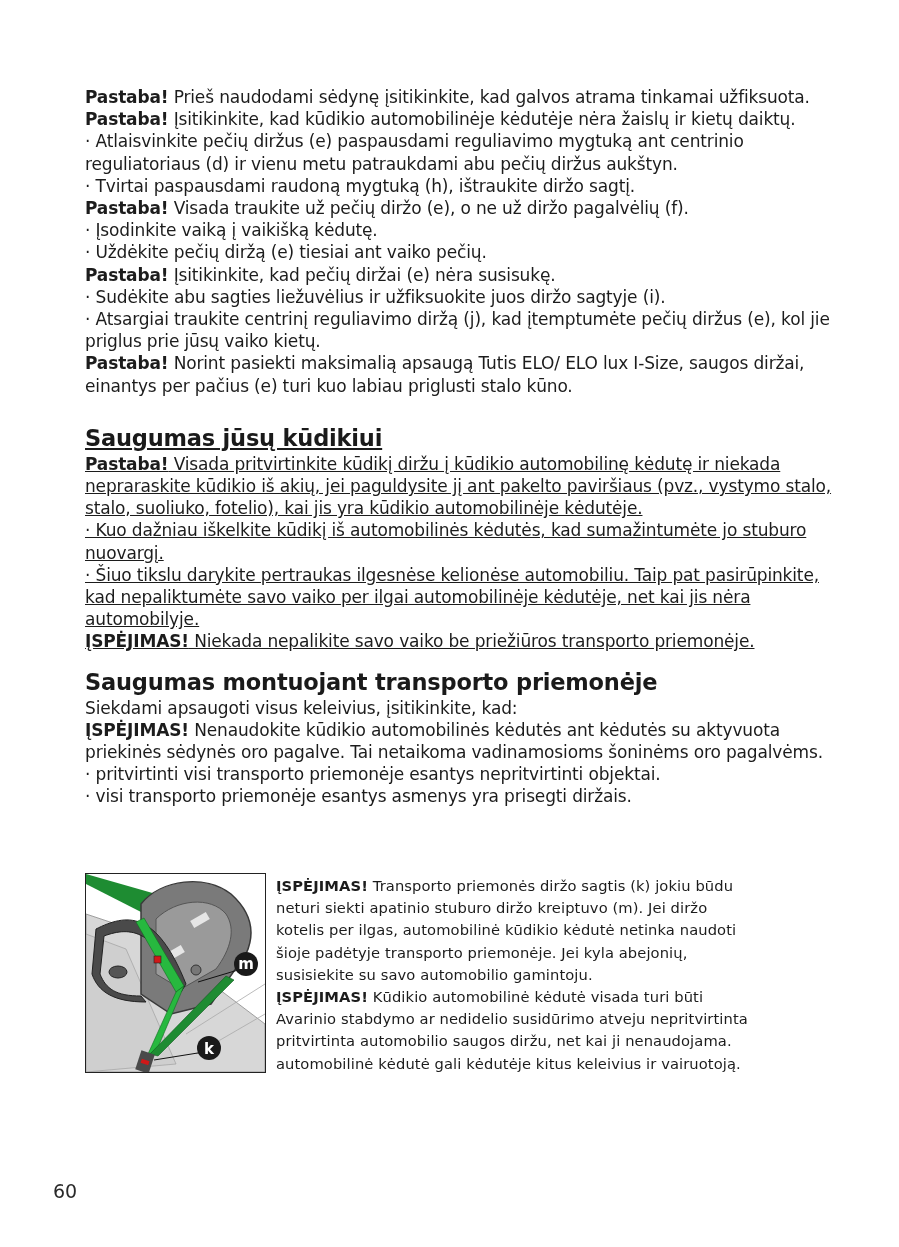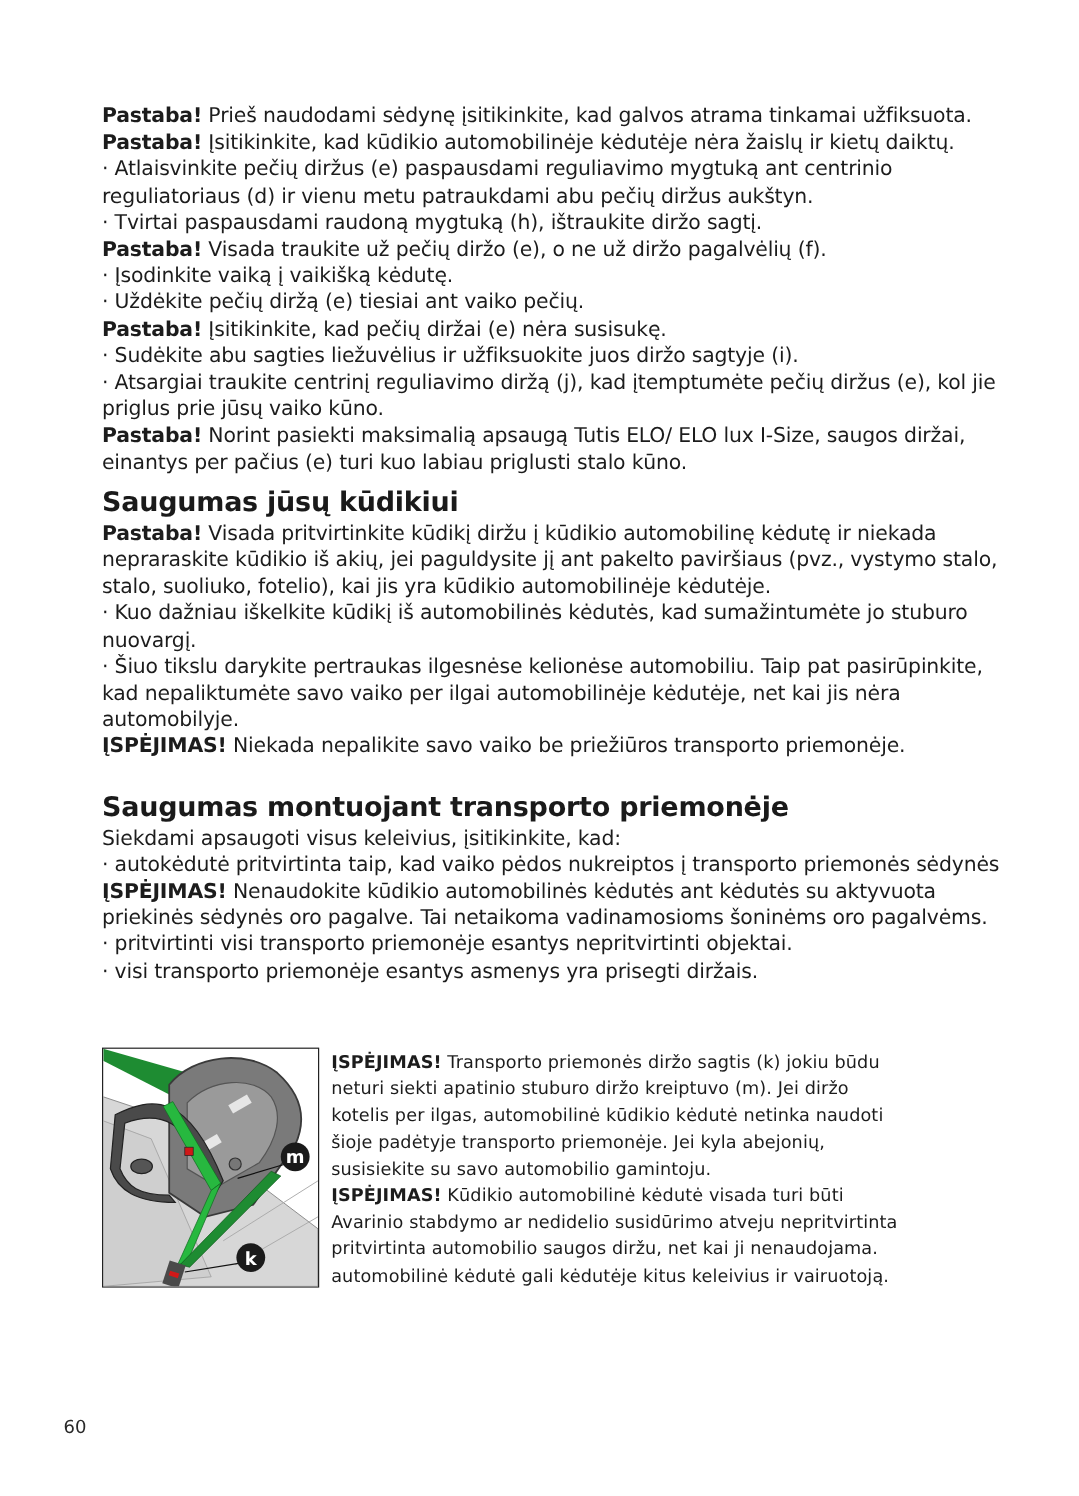"priglus prie jūsų vaiko kūno." span { text: kūno -> kietų }
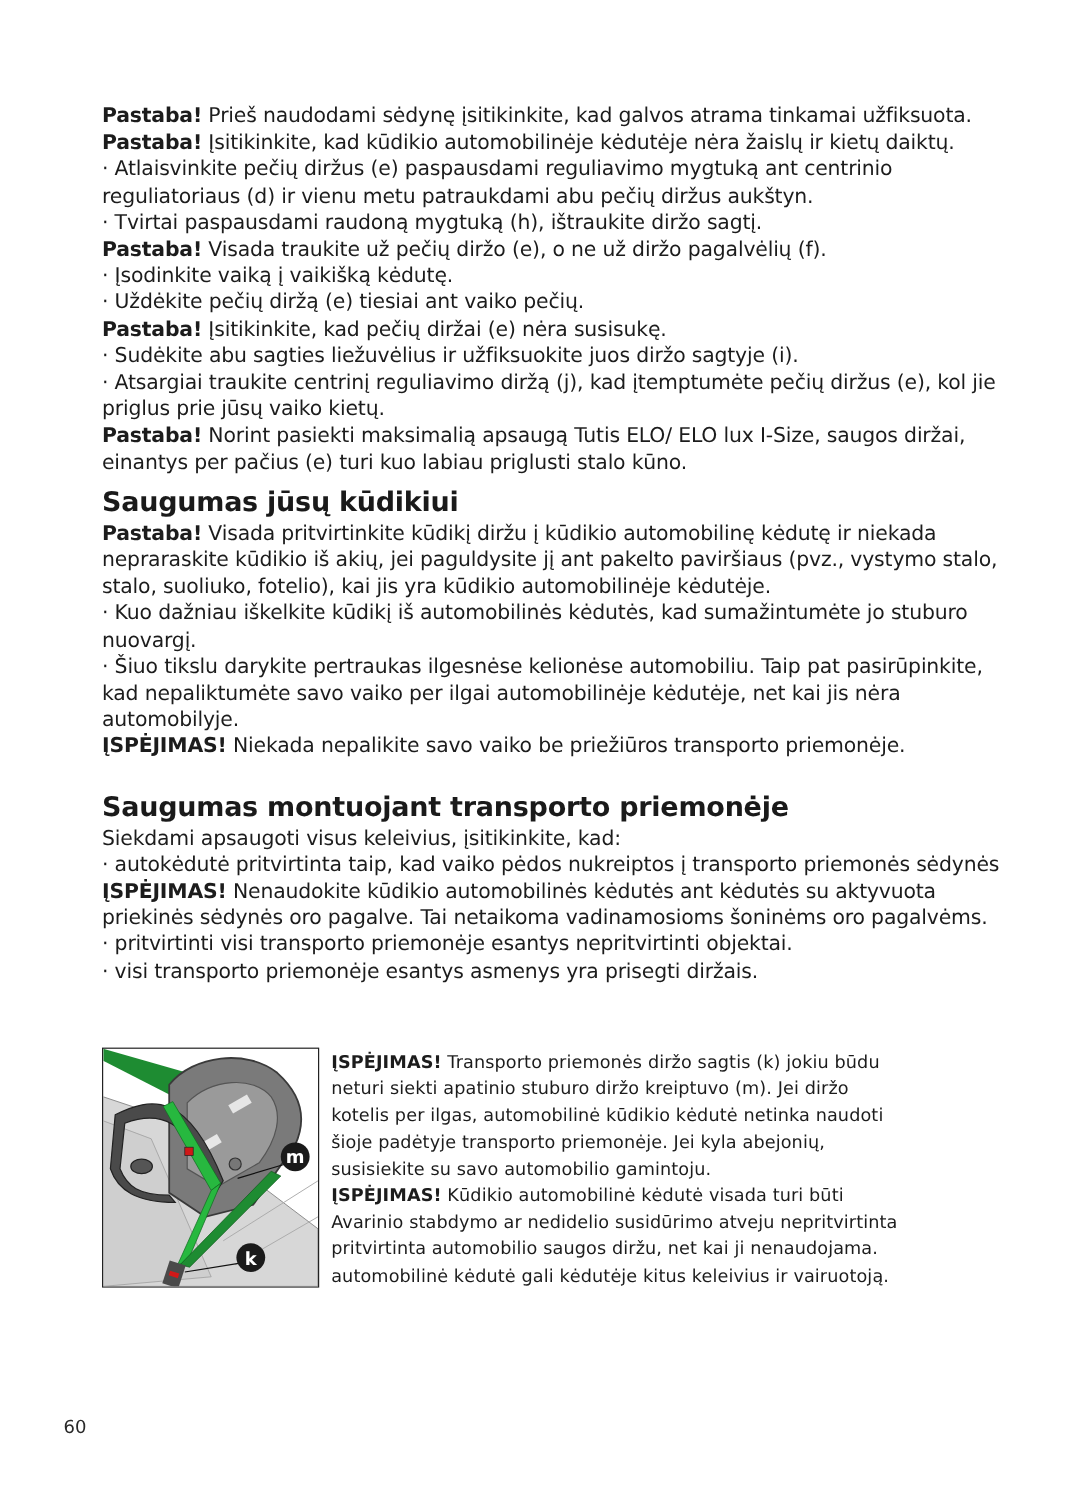"Saugumas jūsų kūdikiui" .sec1 { margin-top: 7px -> 26px; text-decoration: none -> underline }
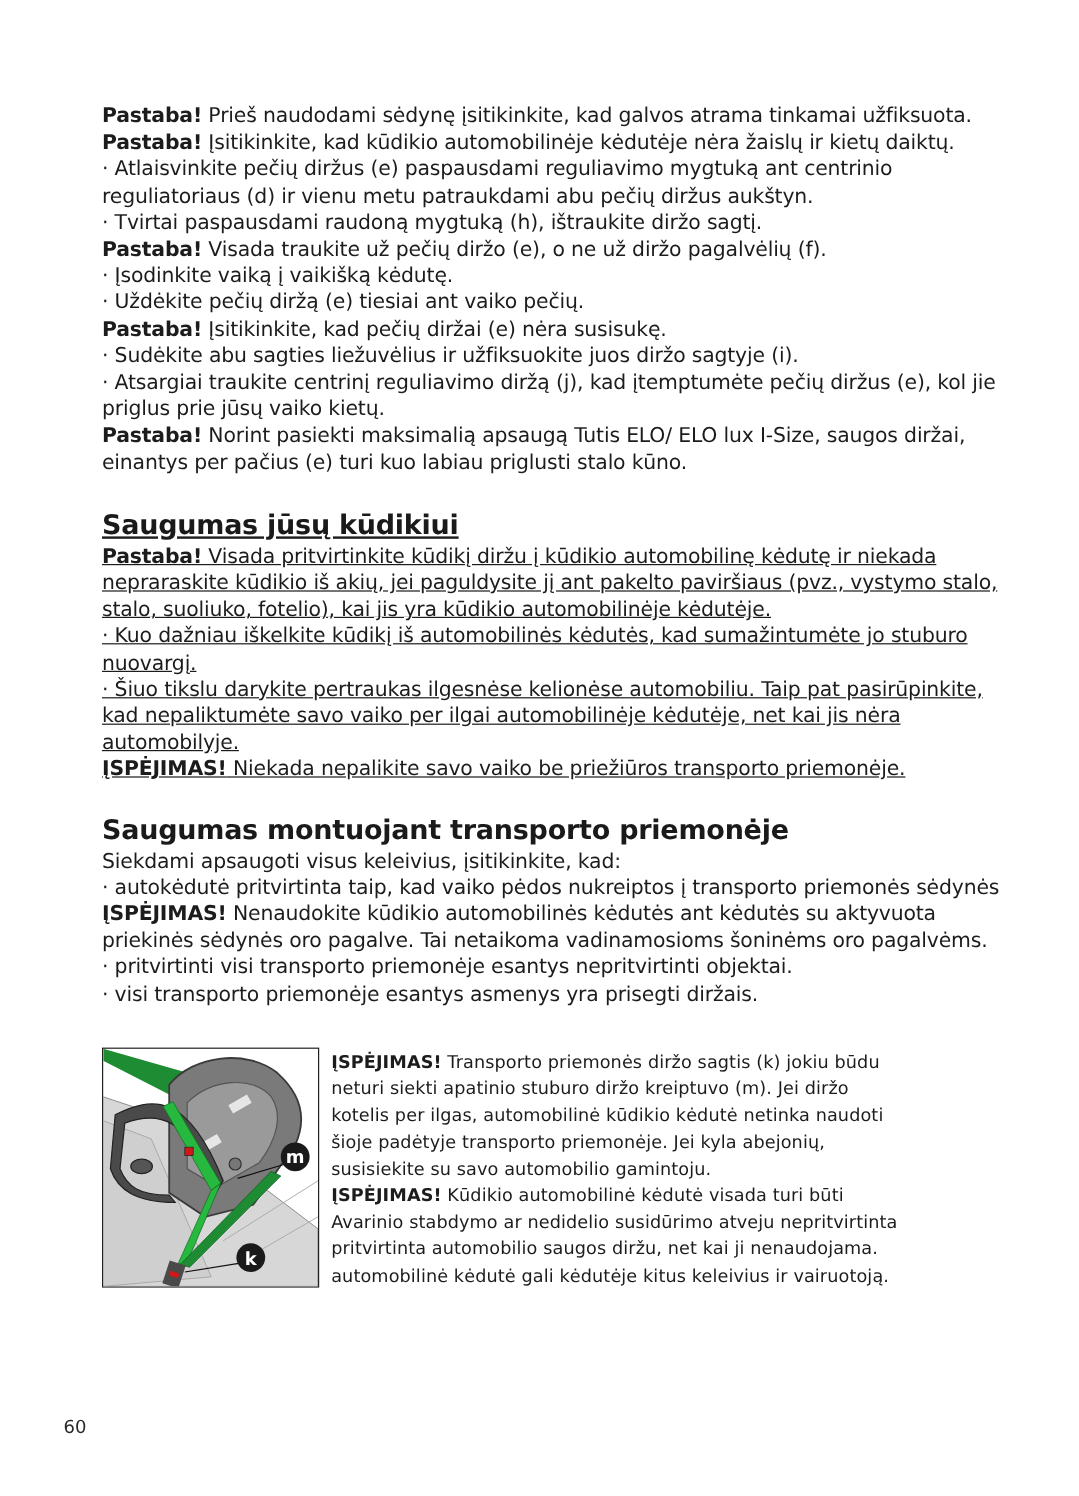"Saugumas montuojant transporto" .sec2 { margin-top: 24px -> 14px }
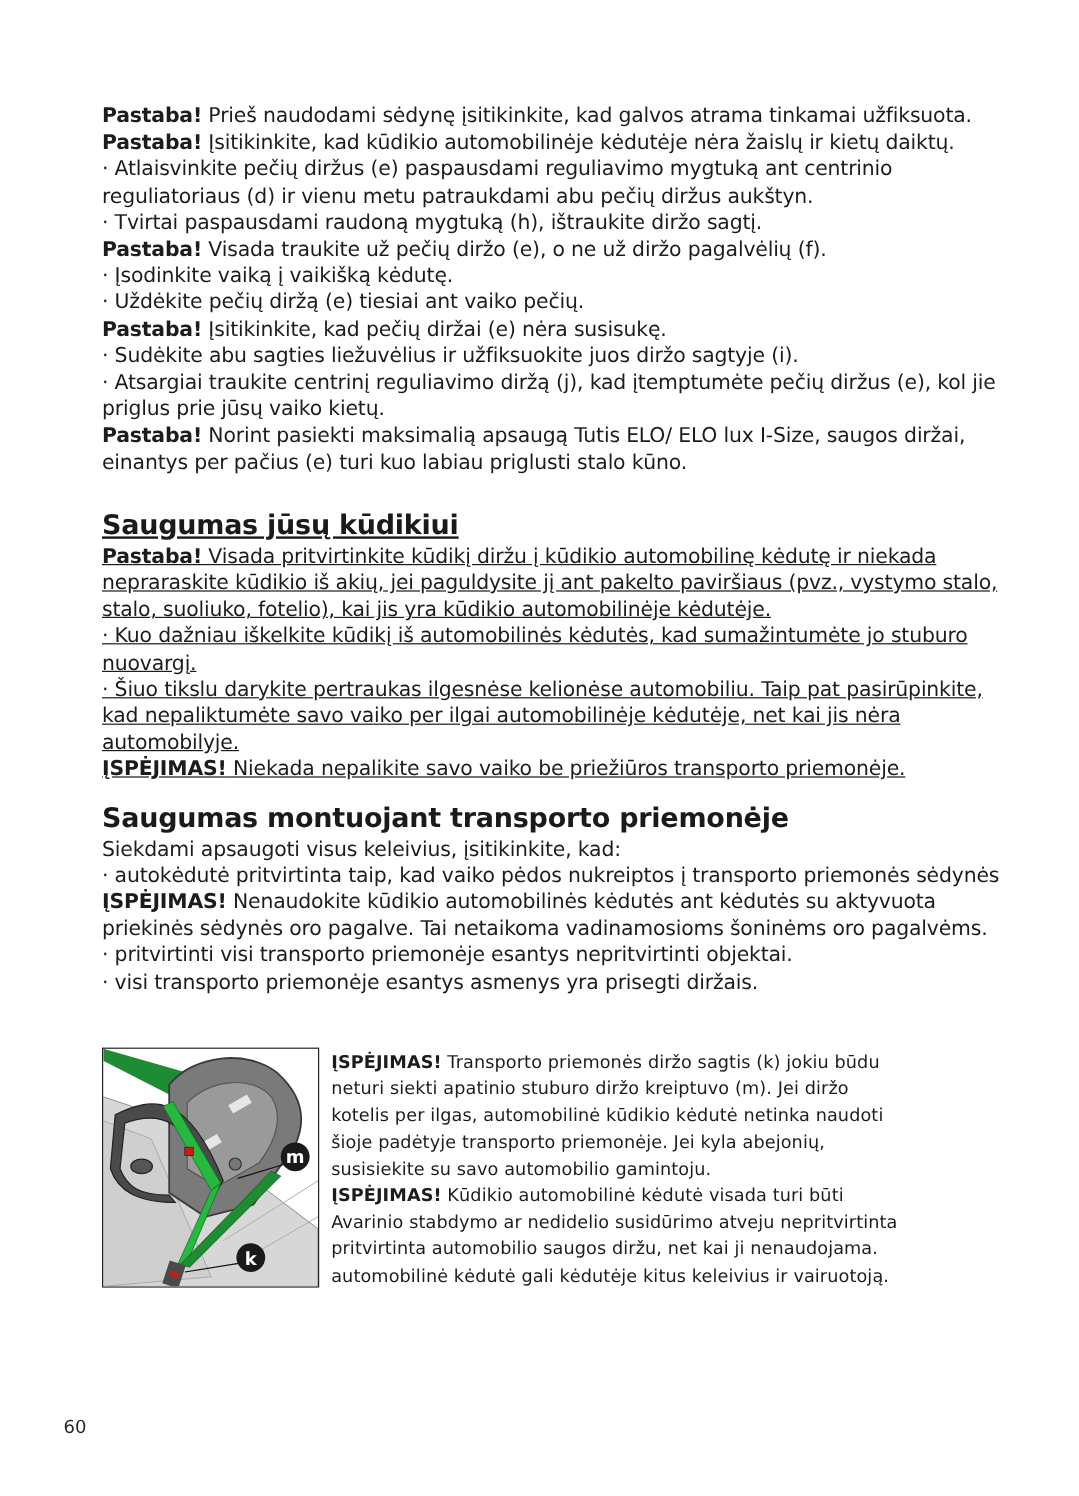"· autokėdutė pritvirtinta taip, kad" div.line { html: <div><span></span><span>· autokėdutė pritvirtinta taip, kad vaiko pėdos nukreiptos į transporto priemonės sėdynės</span></div> -> none }
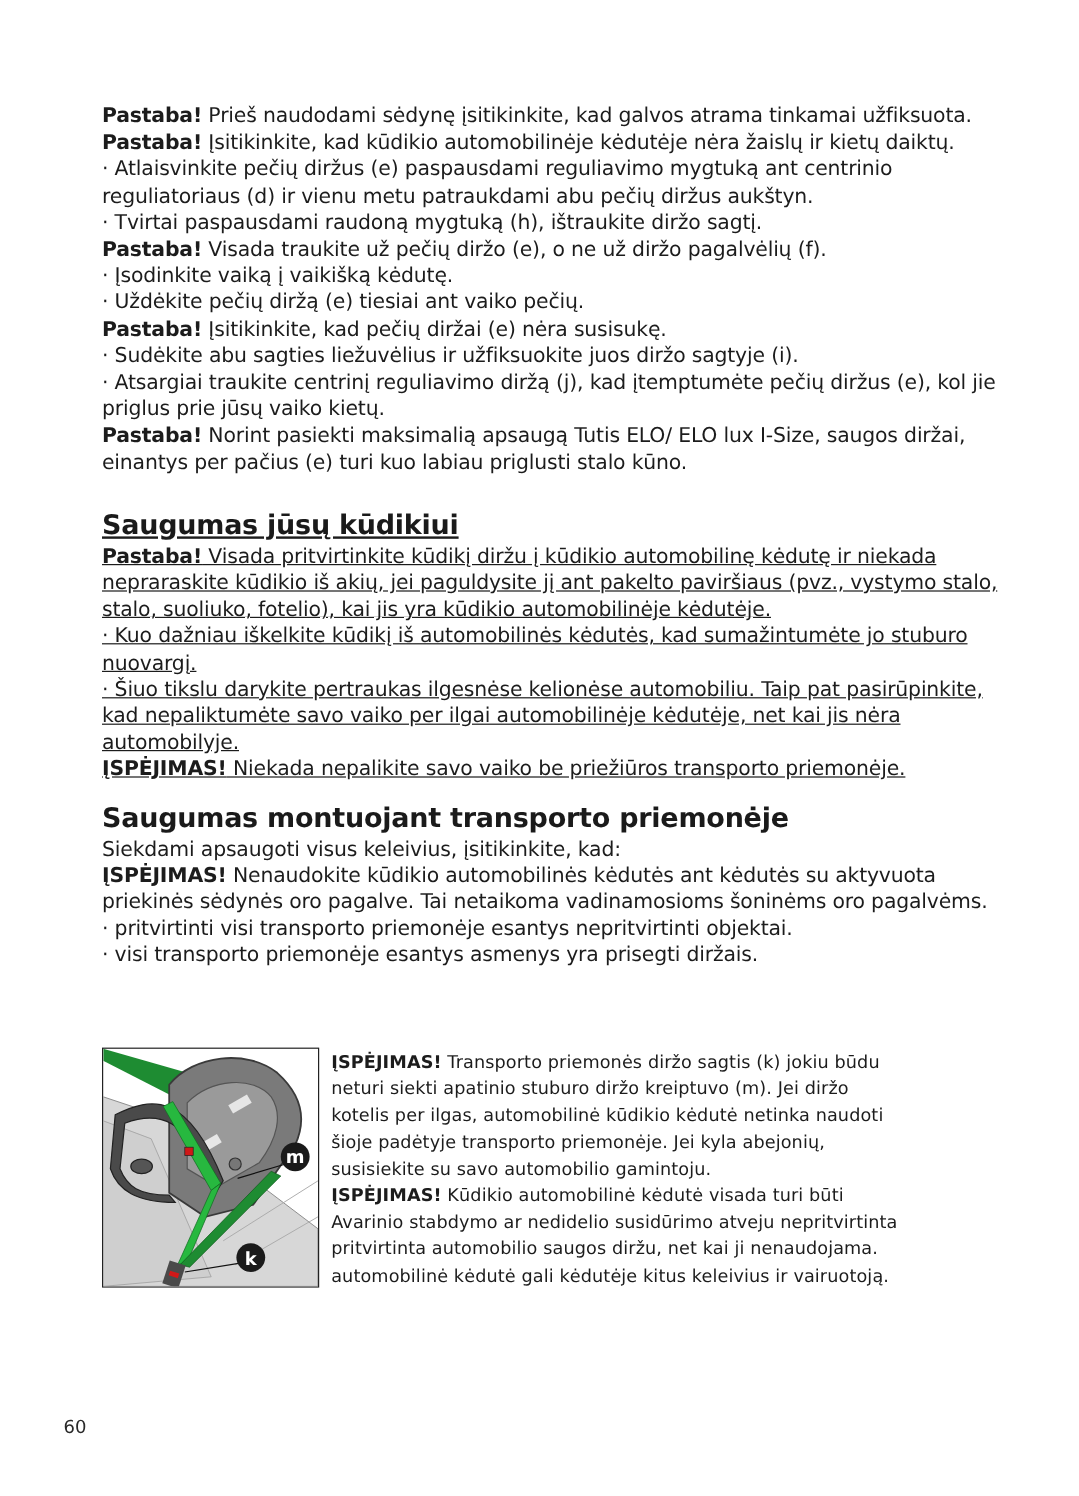"60" .page-num { font-size: 15px -> 19px }
